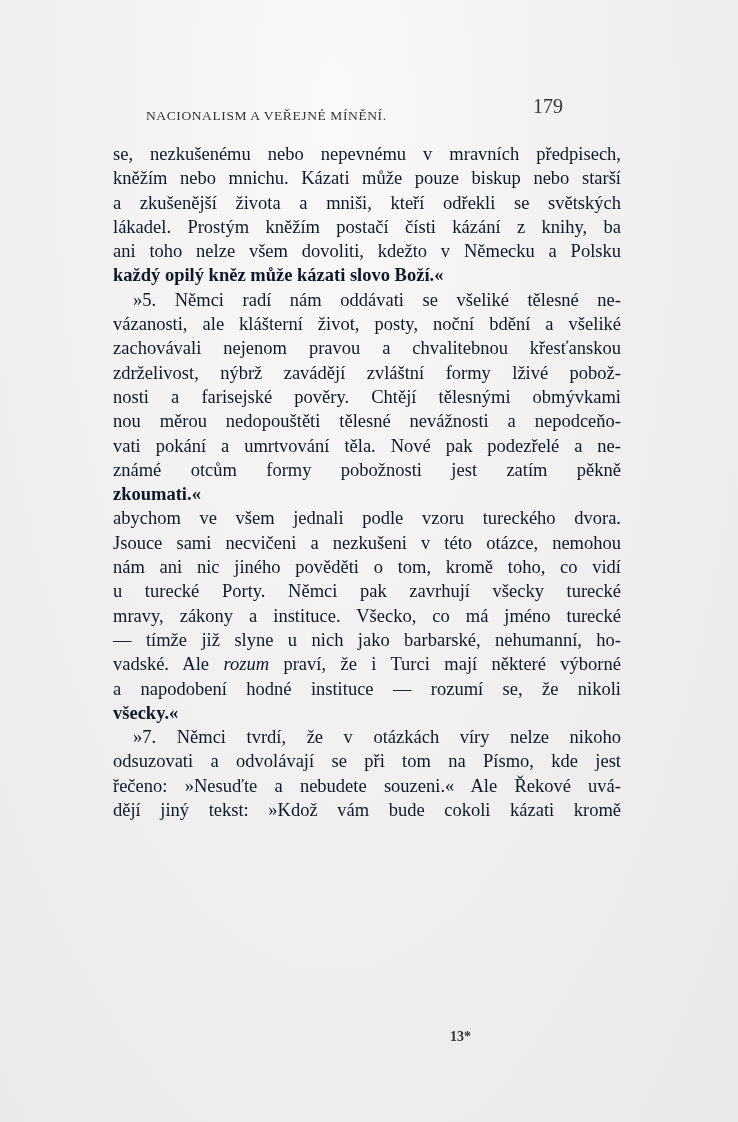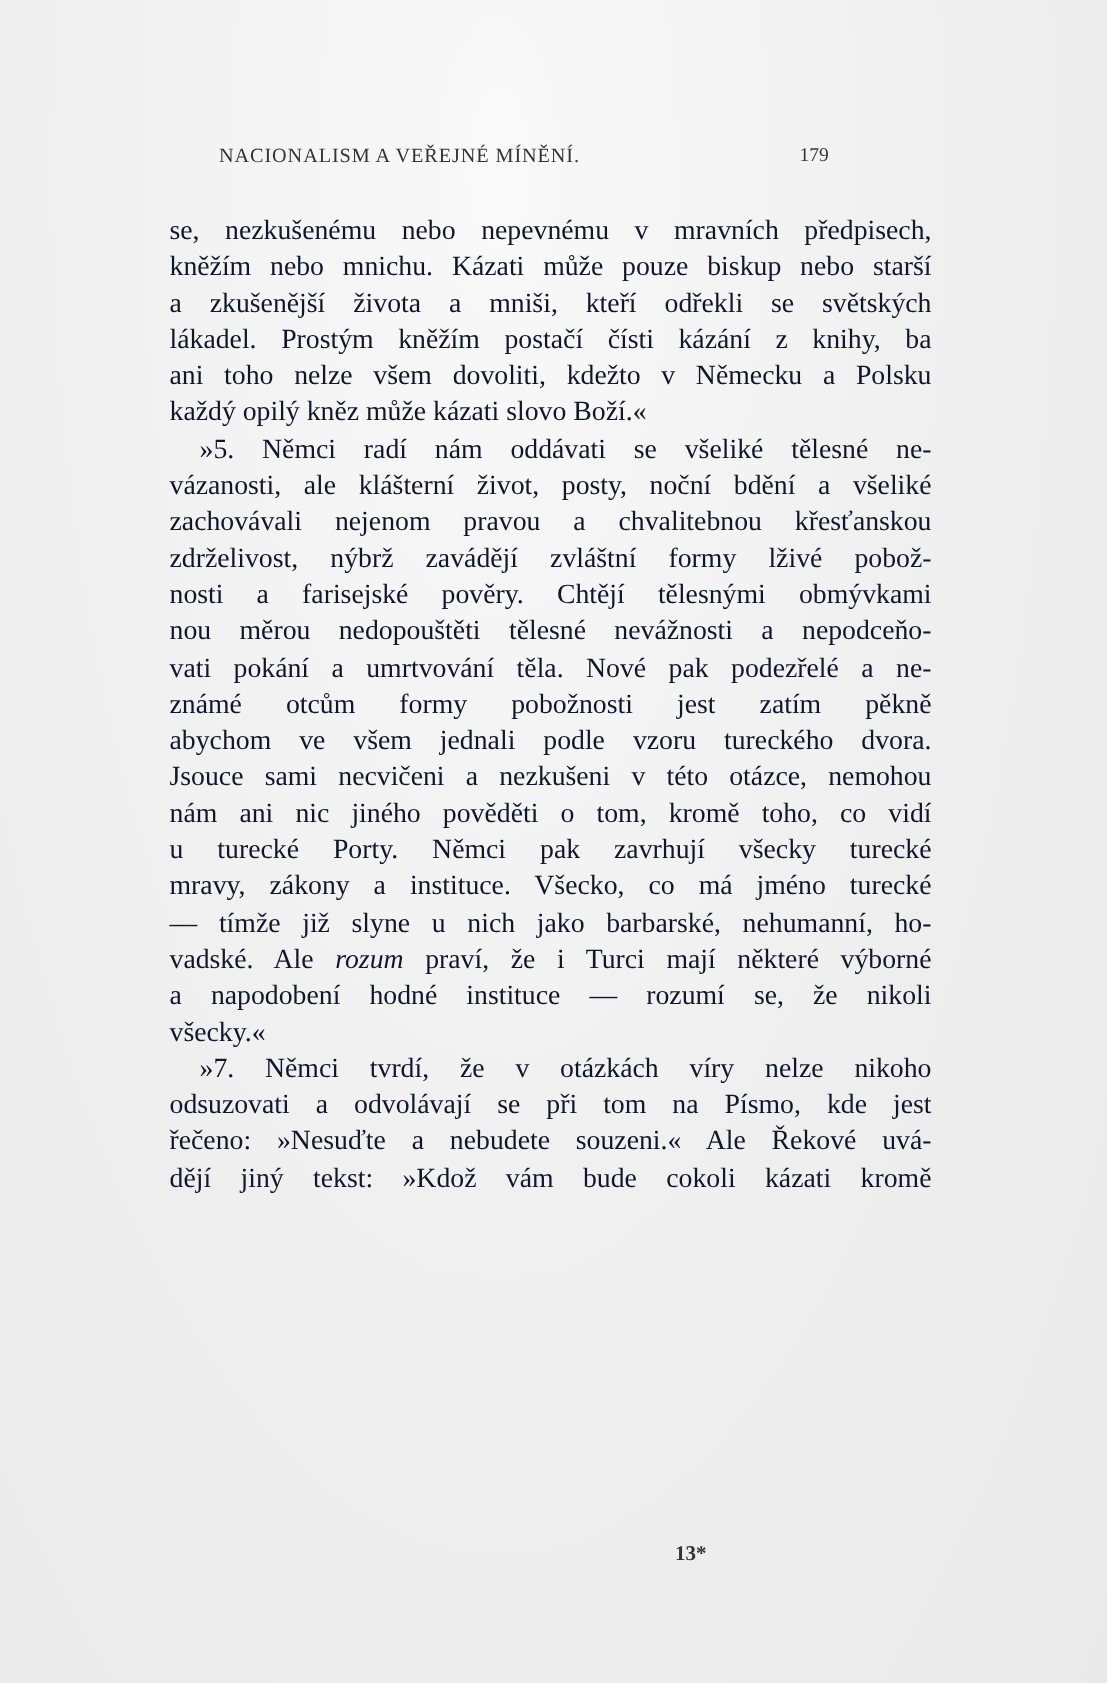"NACIONALISM A VEŘEJNÉ MÍNĚNÍ." .running-head { top: 96px -> 108px }
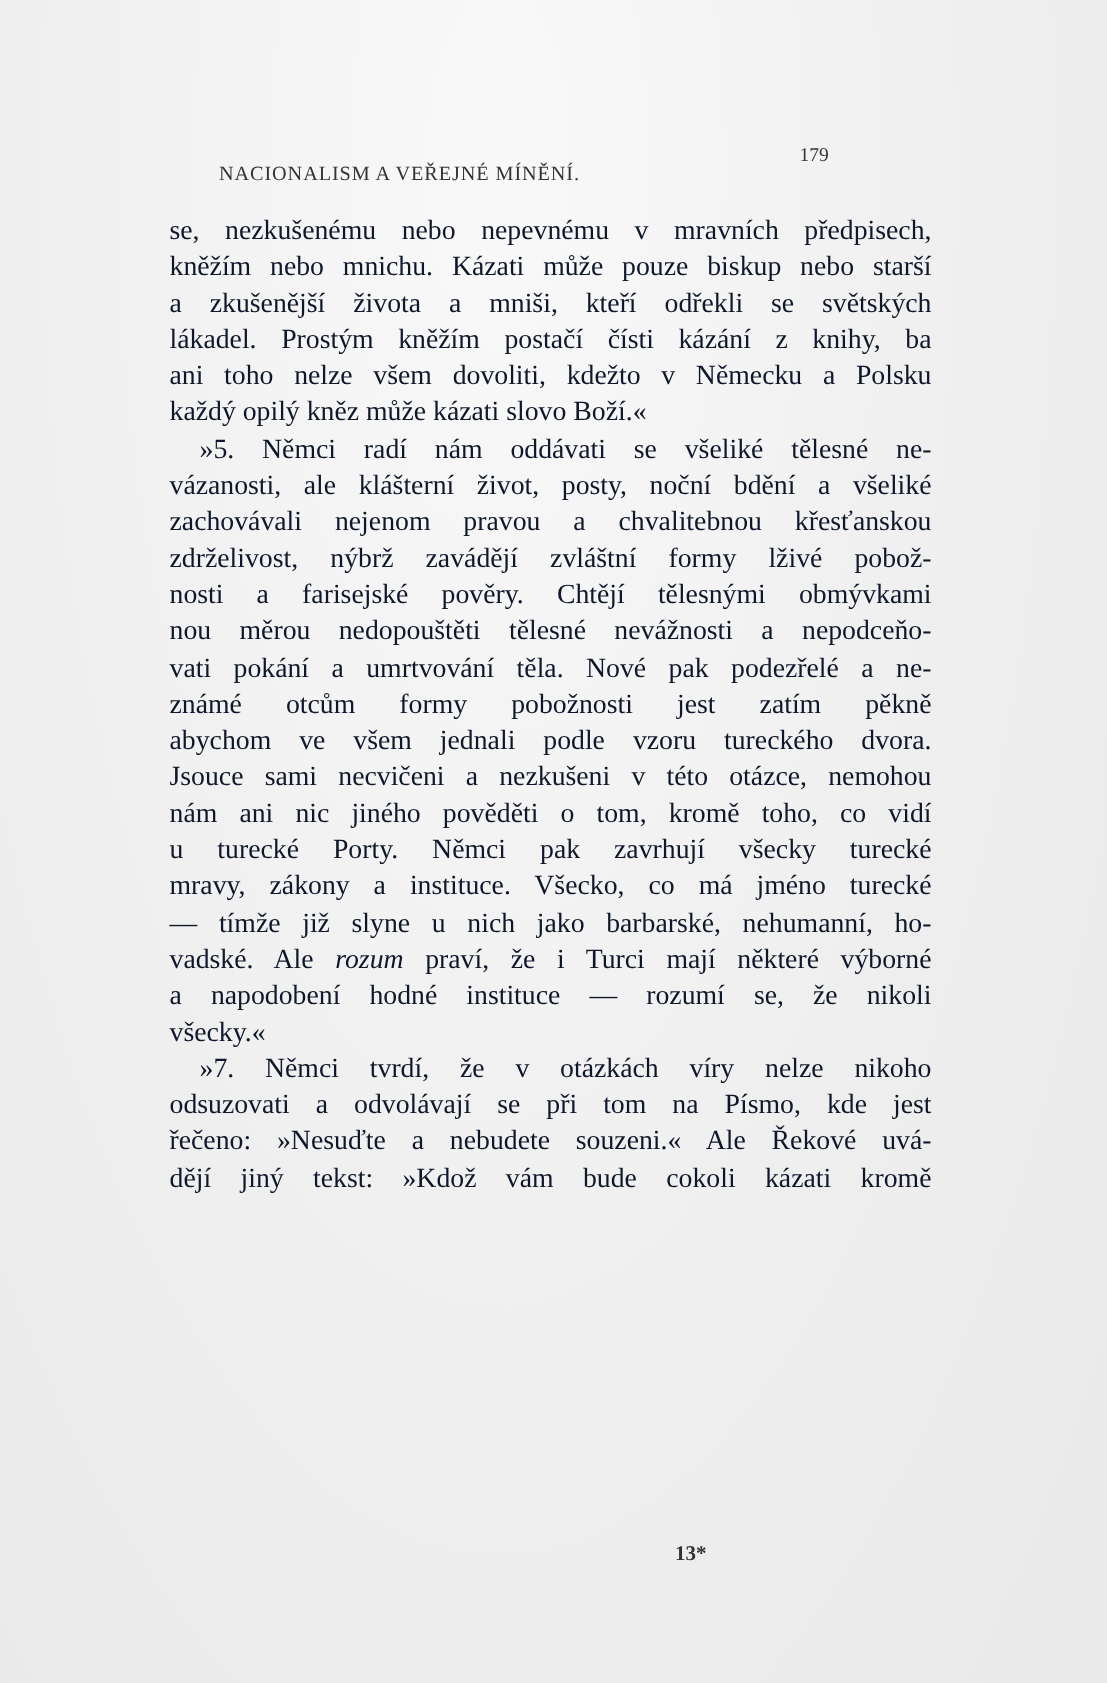"179" .page-number { font-size: 13px -> 20px }
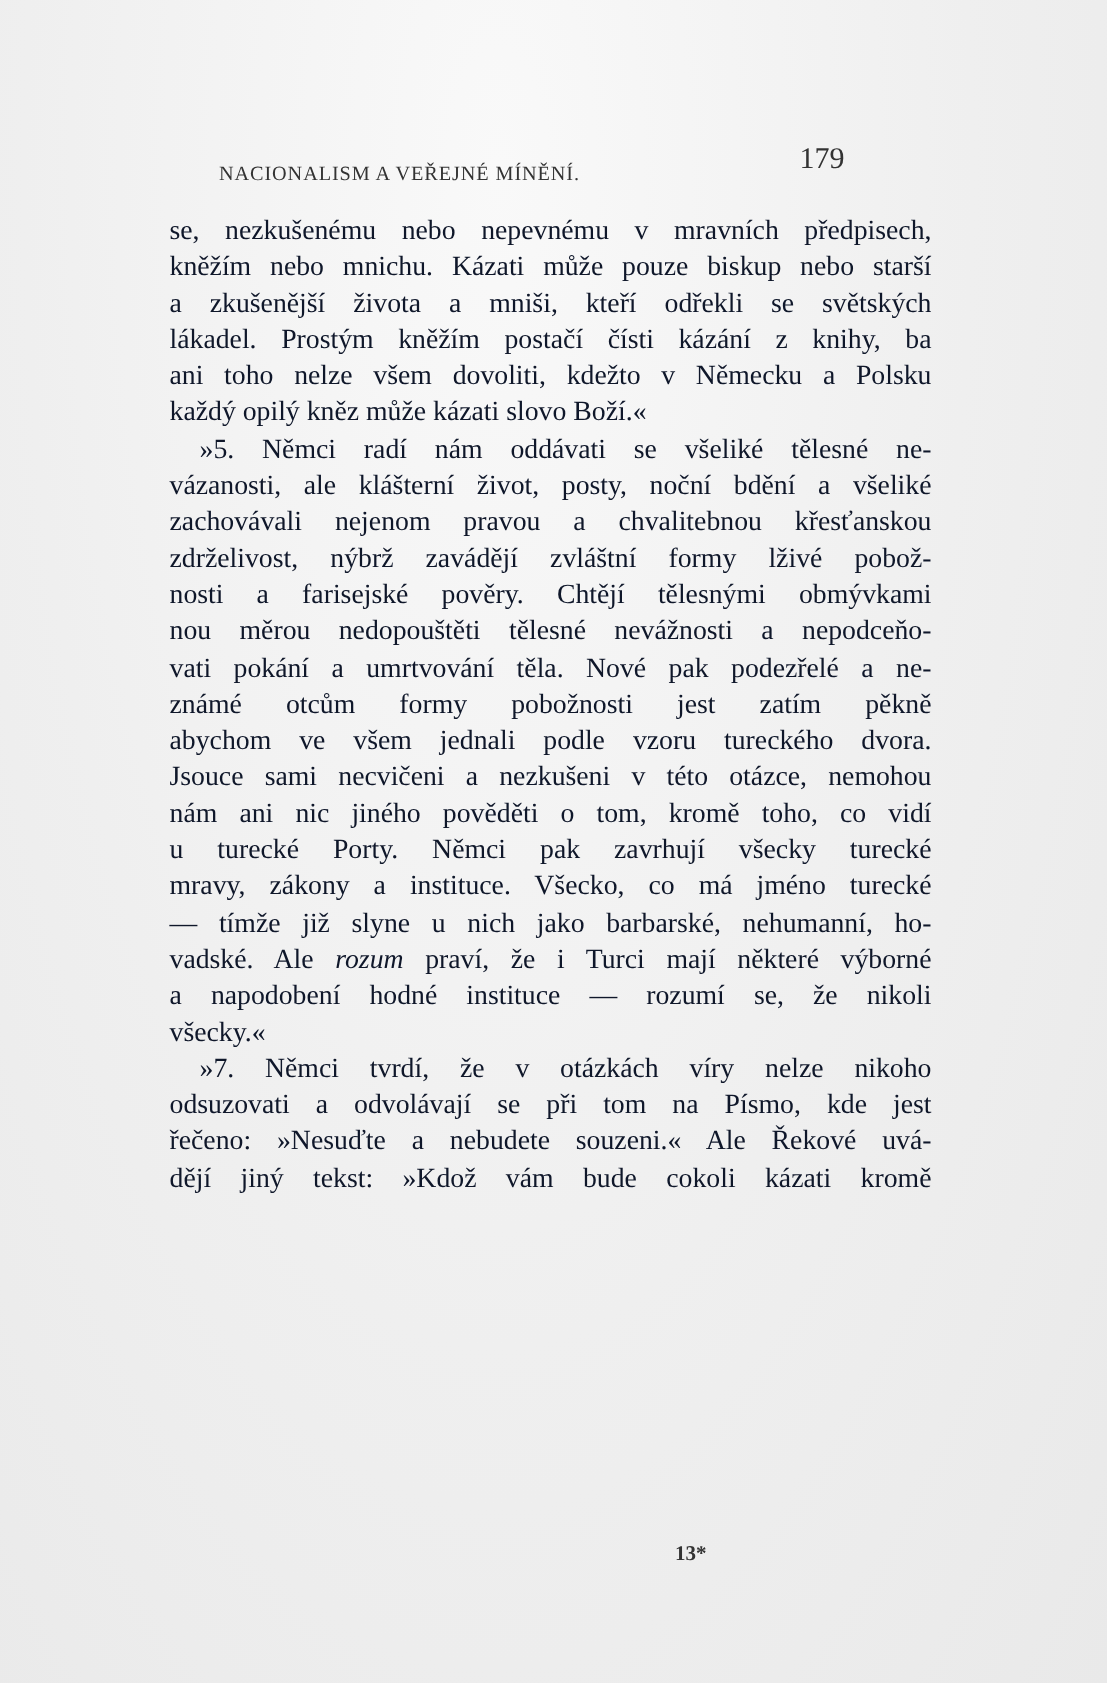"každý opilý kněz může kázati" .line.last { font-weight: none -> bold }
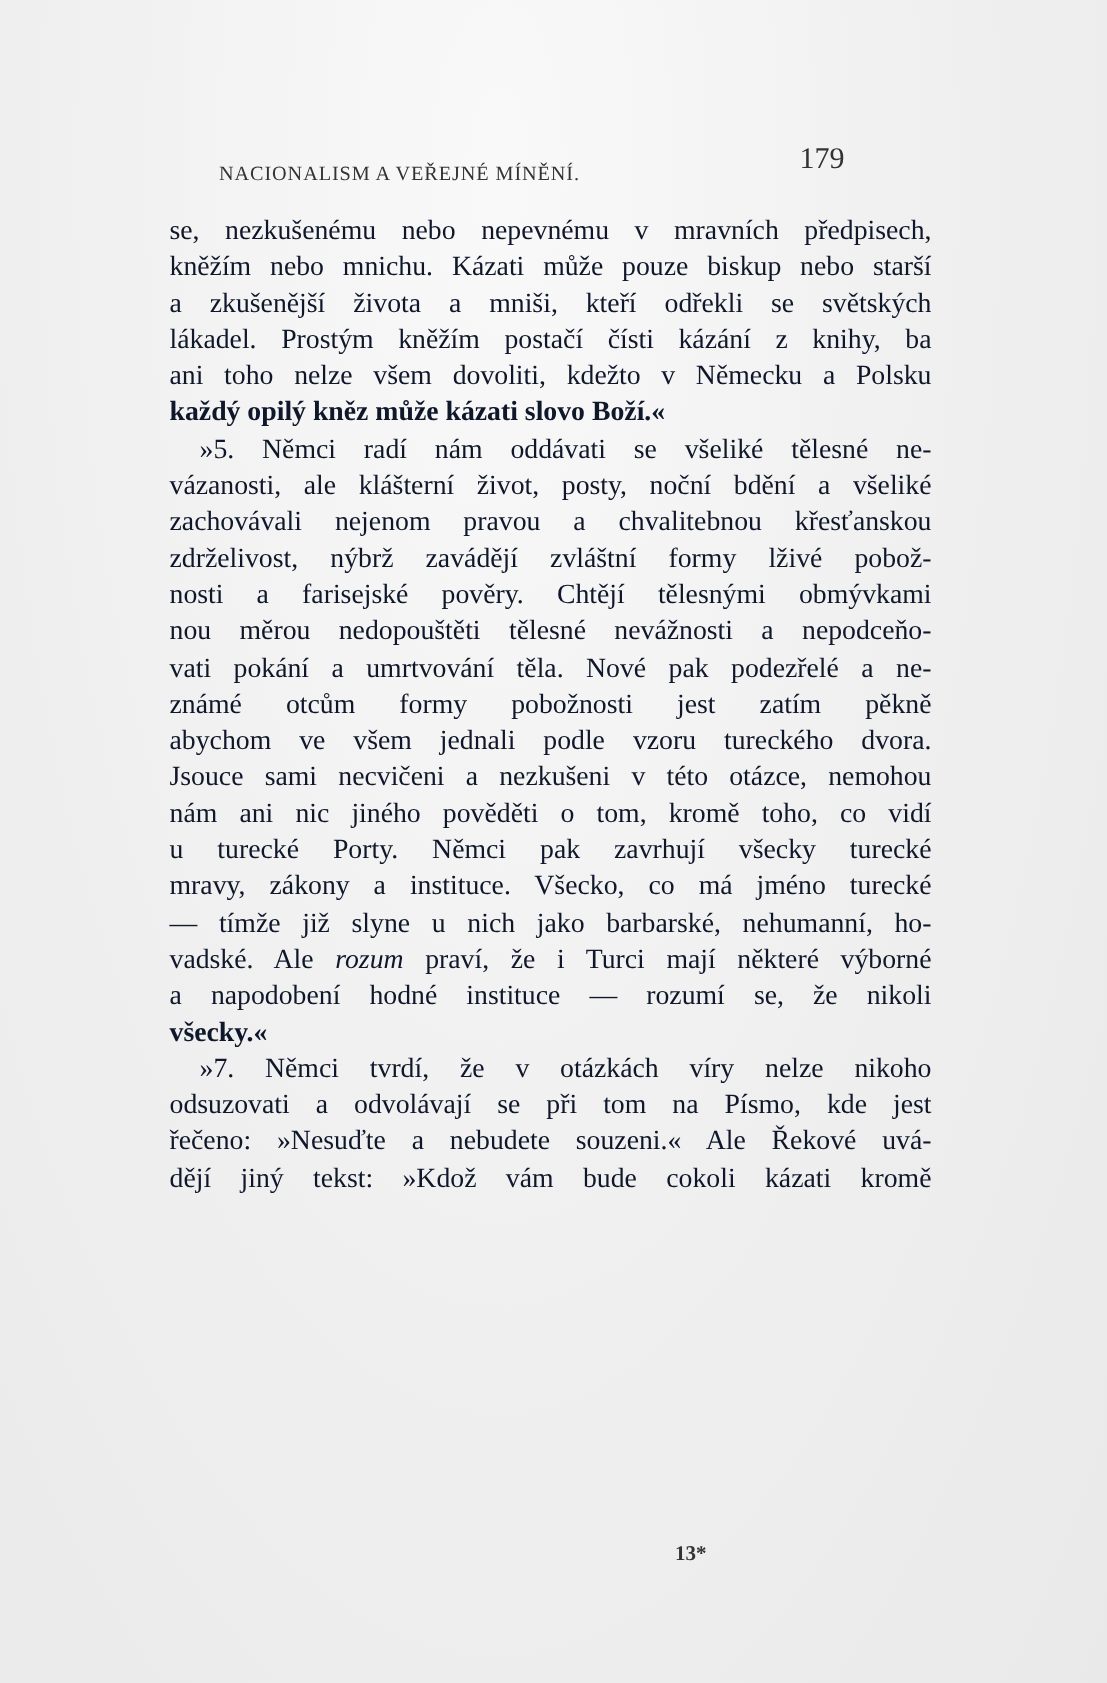"zkoumati.«" div.line { html: none -> <div>zkoumati.«</div> }
